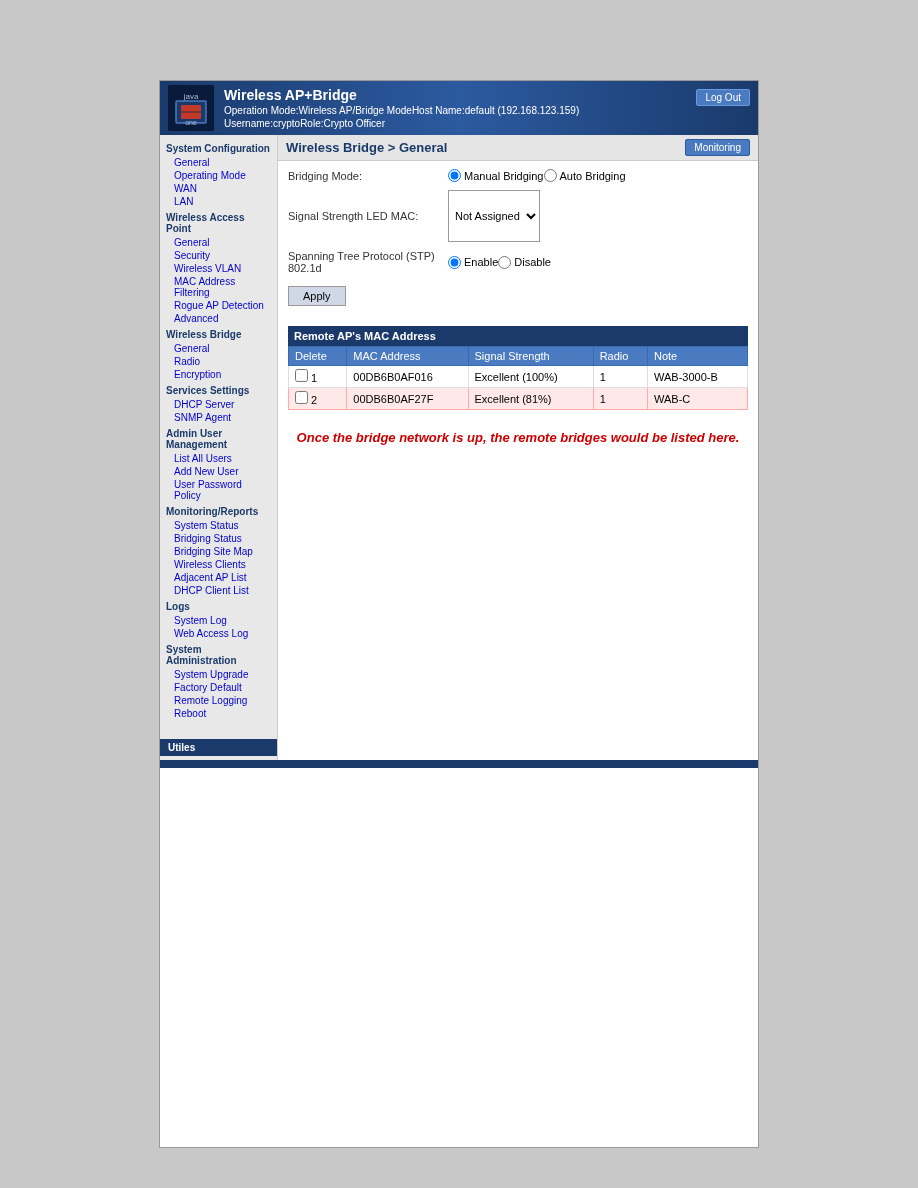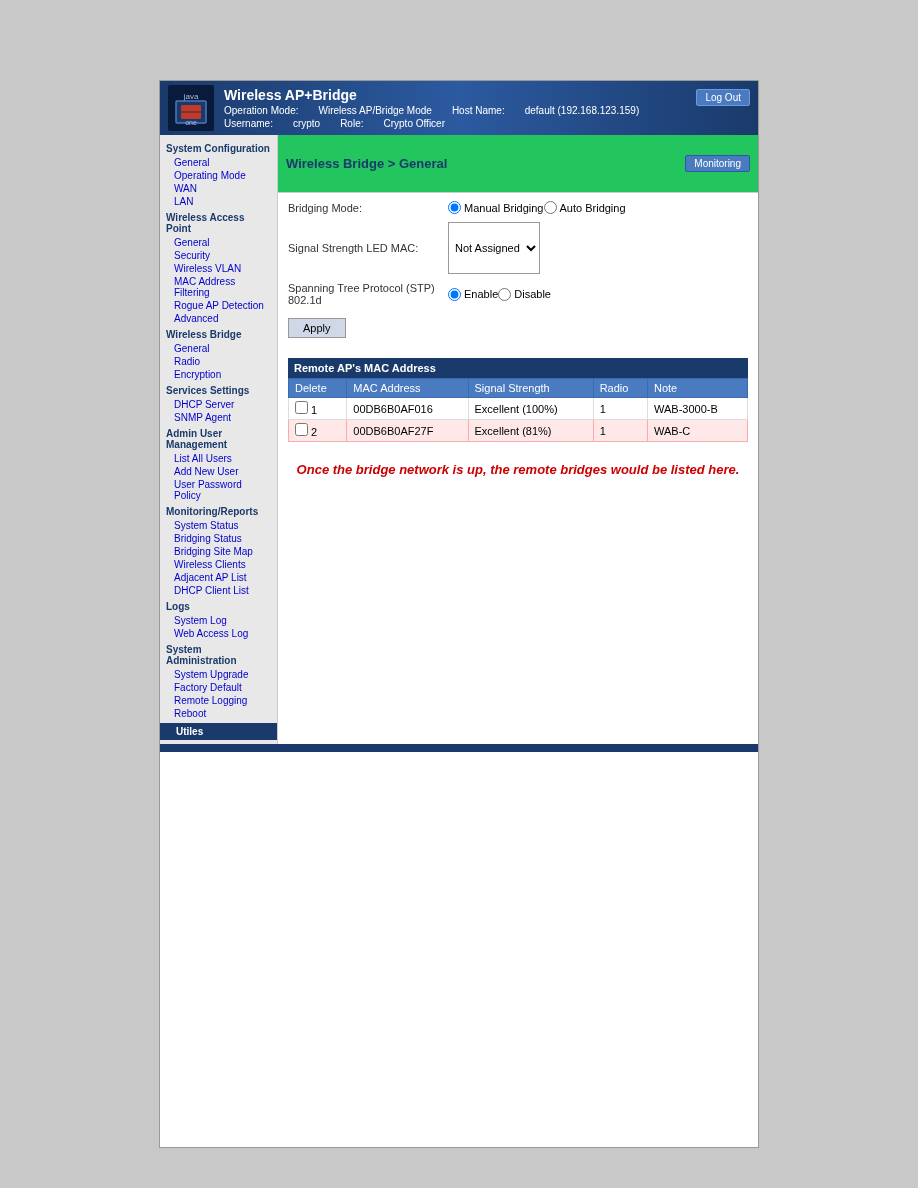"Operation Mode:" .header-row { gap: 20px -> none }
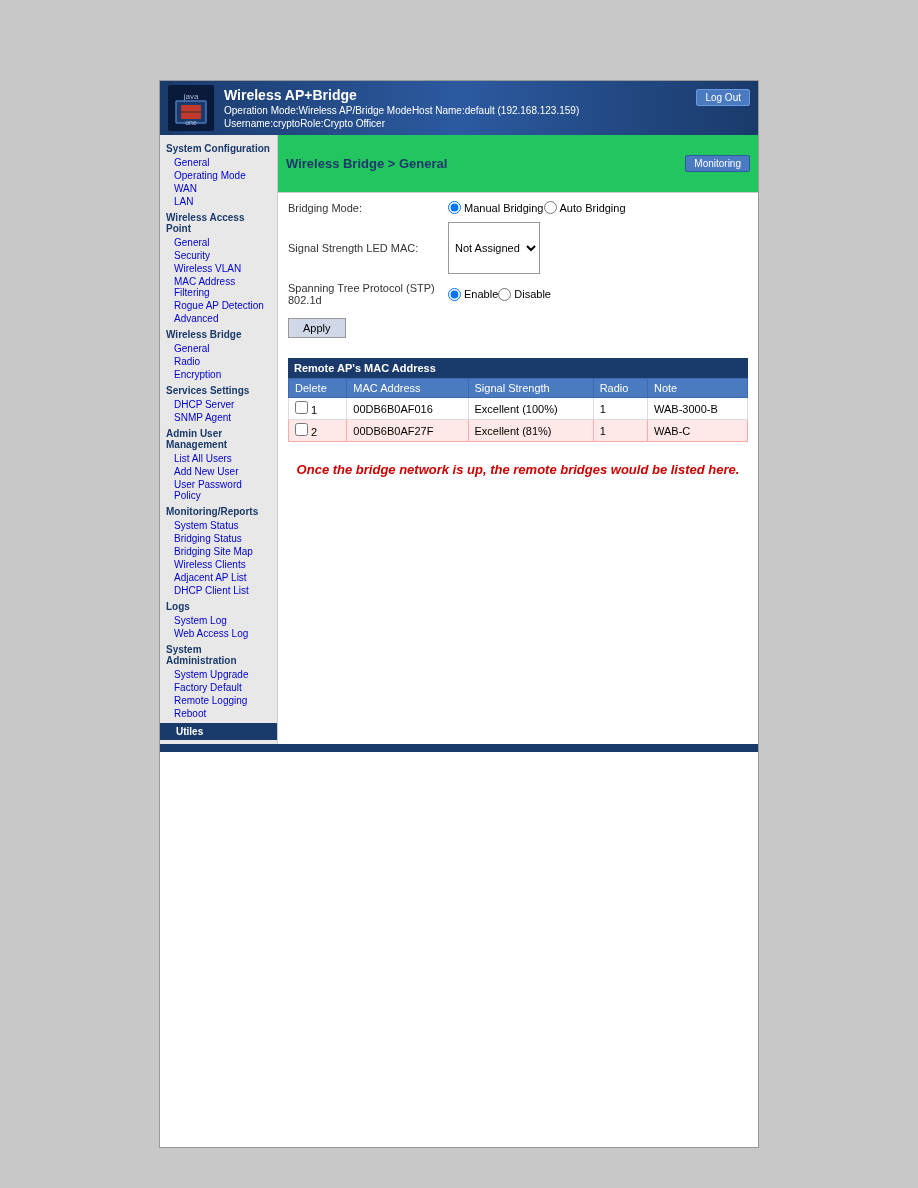"Wireless Bridge > General" .page-header { background: #22c55e -> #e5e5e5; padding: 20px 8px -> 4px 8px }
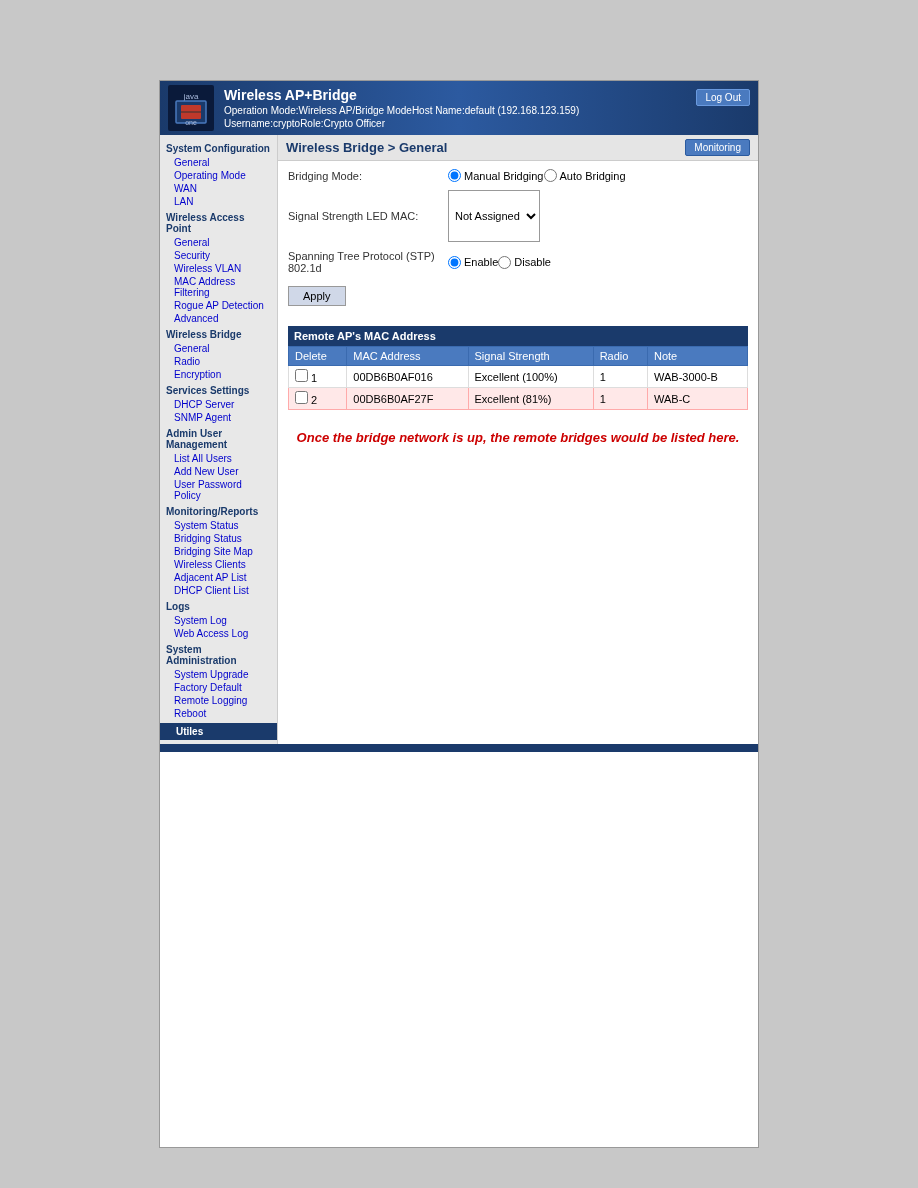"Utiles" div { margin-top: 3px -> 19px; padding: 3px 16px -> 3px 8px }
